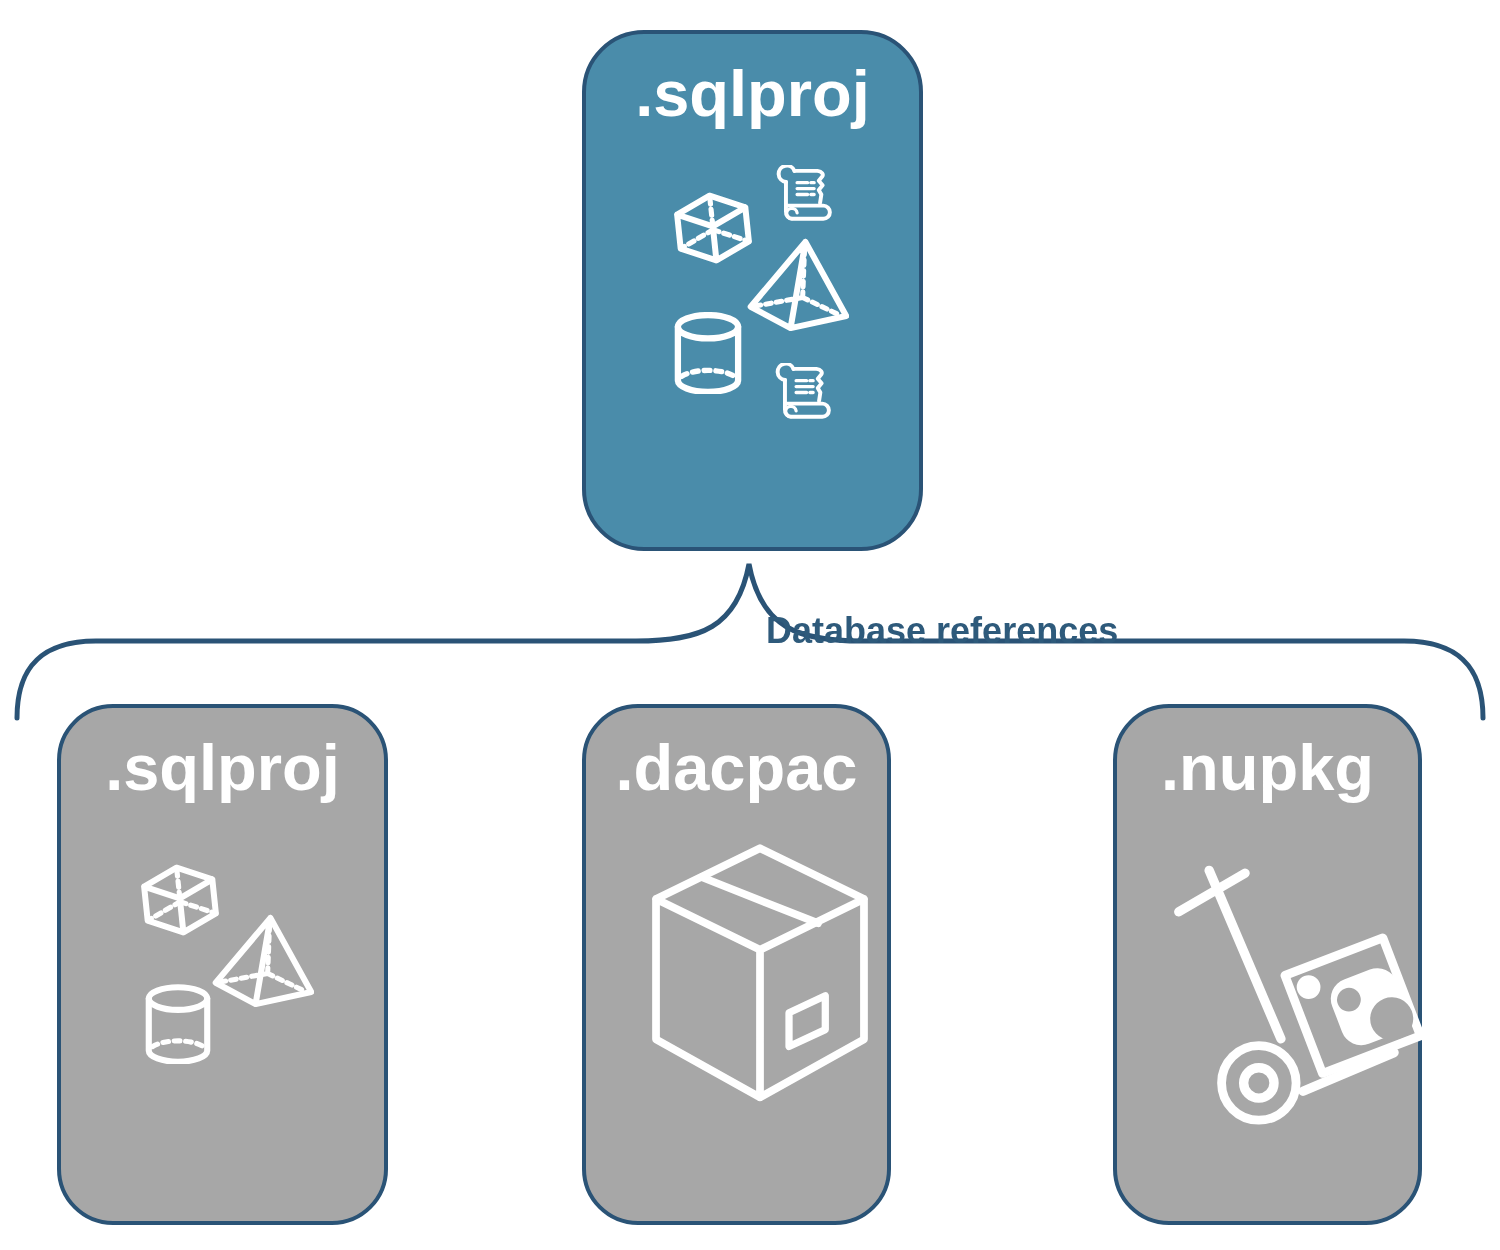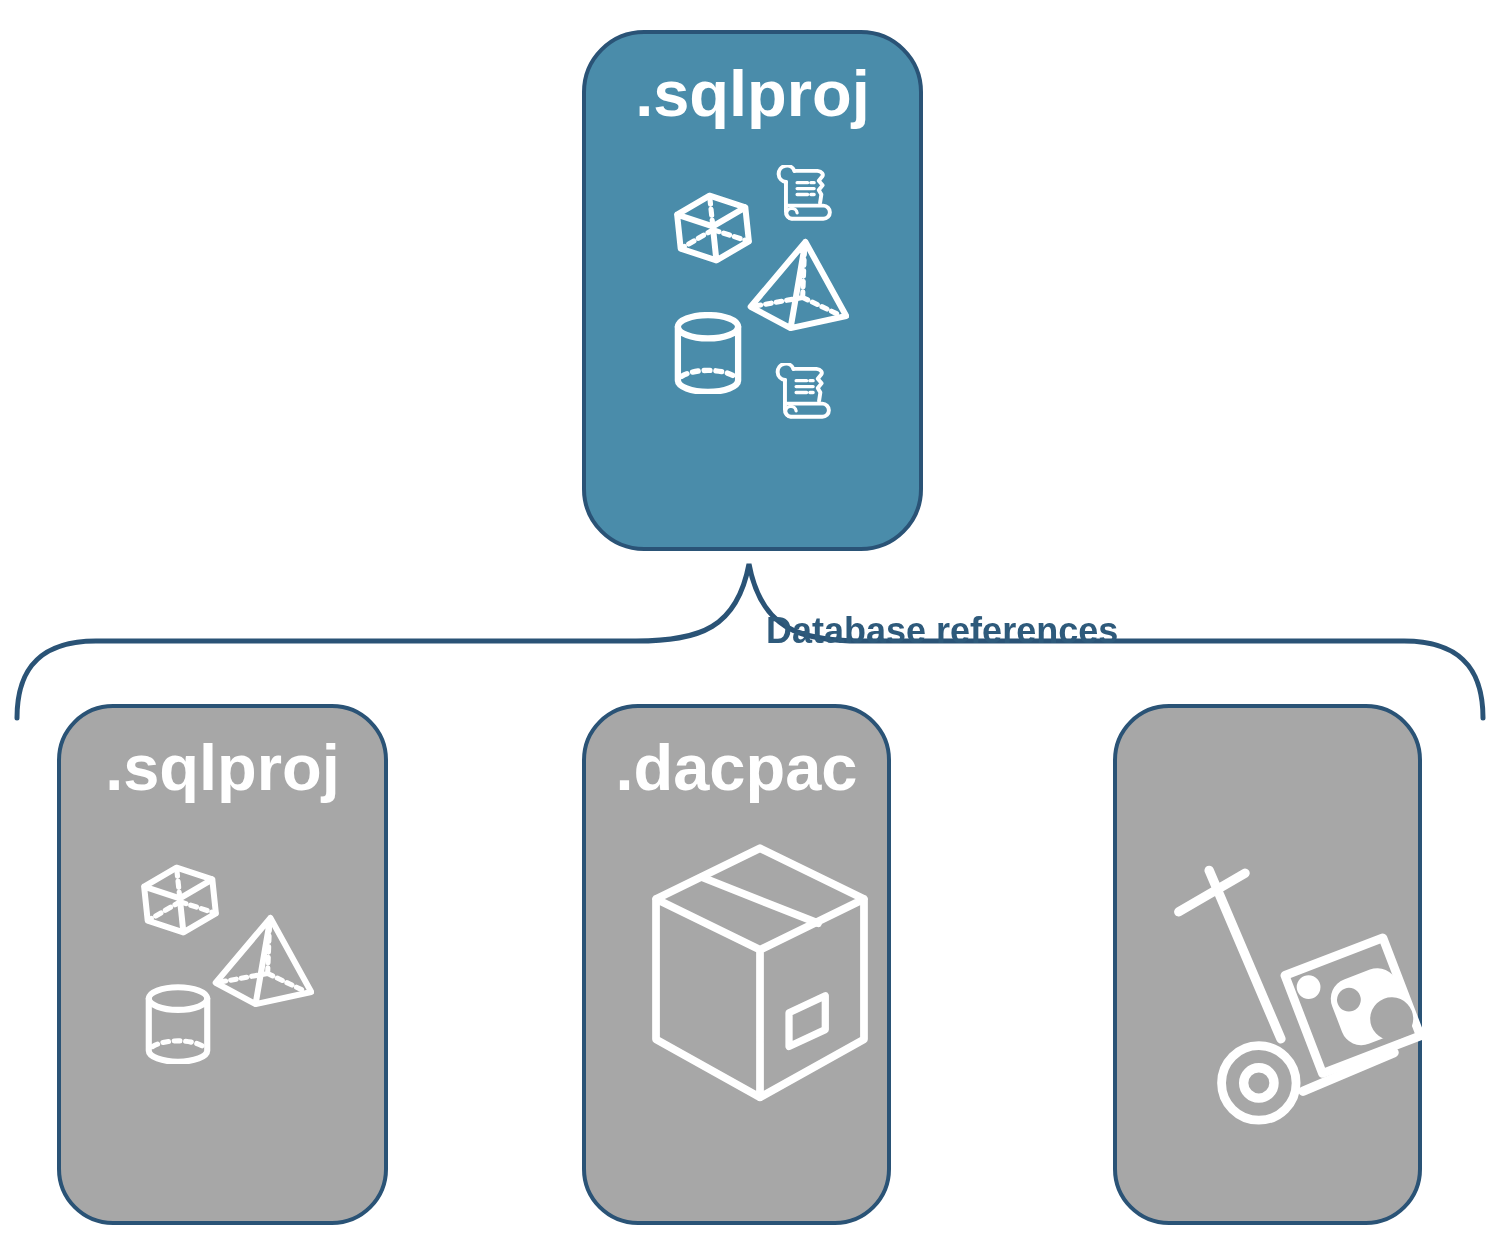".nupkg" h2 { html: none -> <h2>.nupkg</h2> }
